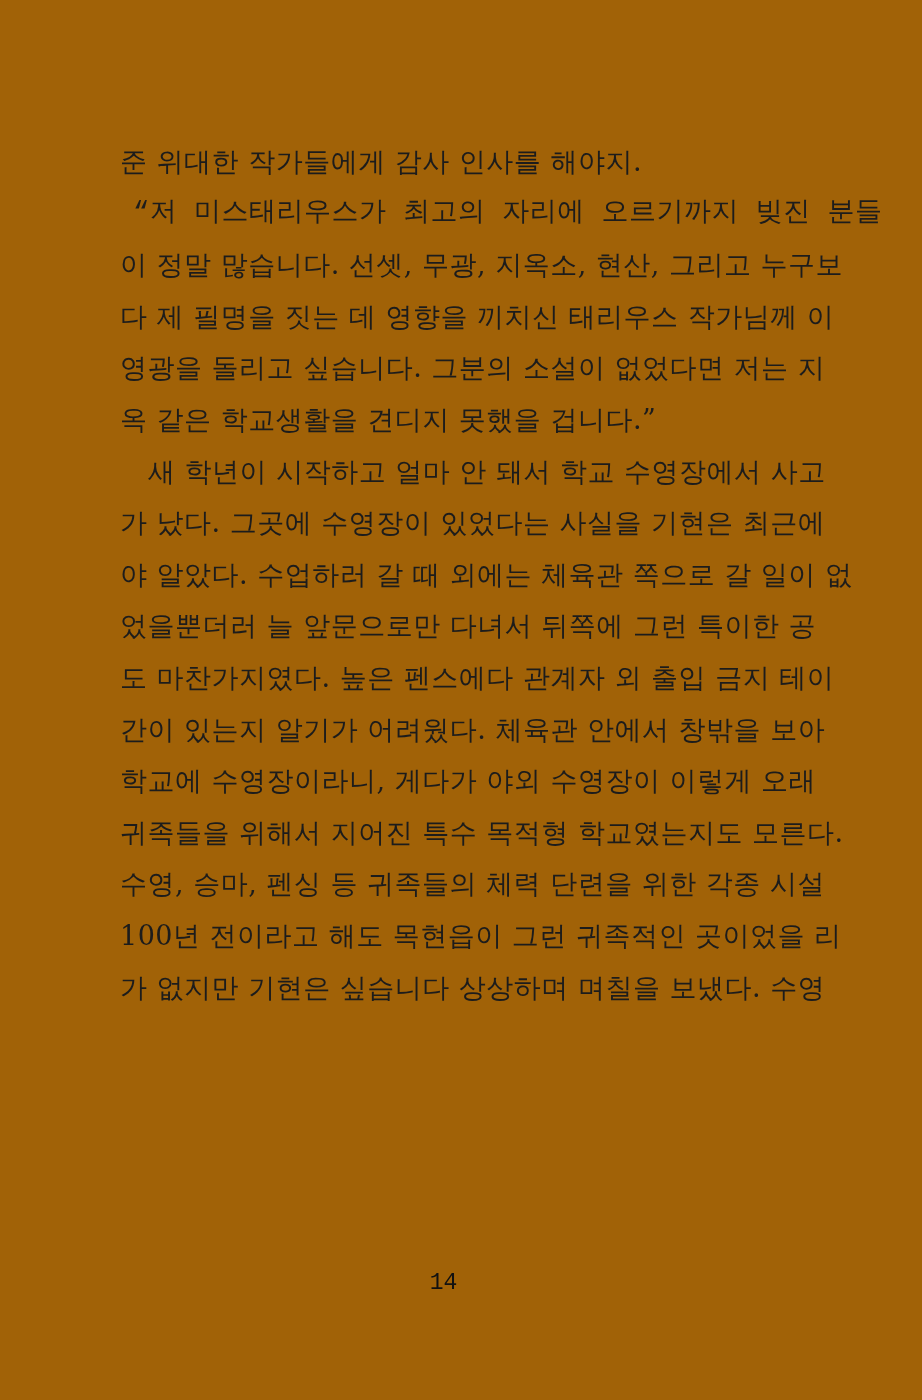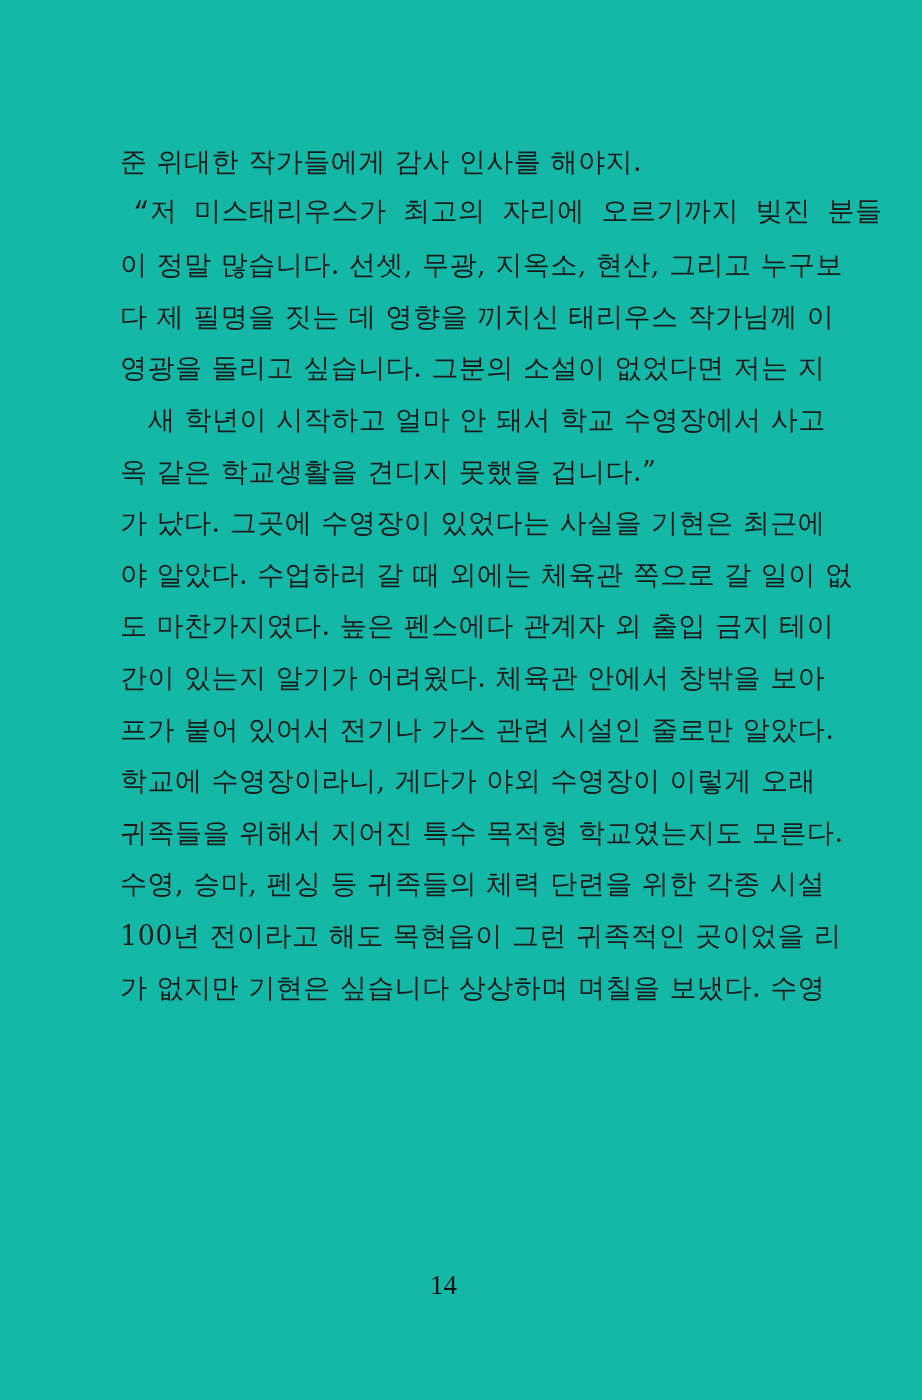"준 위대한 작가들에게 감사 인사를" .page { background: #14b8a6 -> #a16207 }
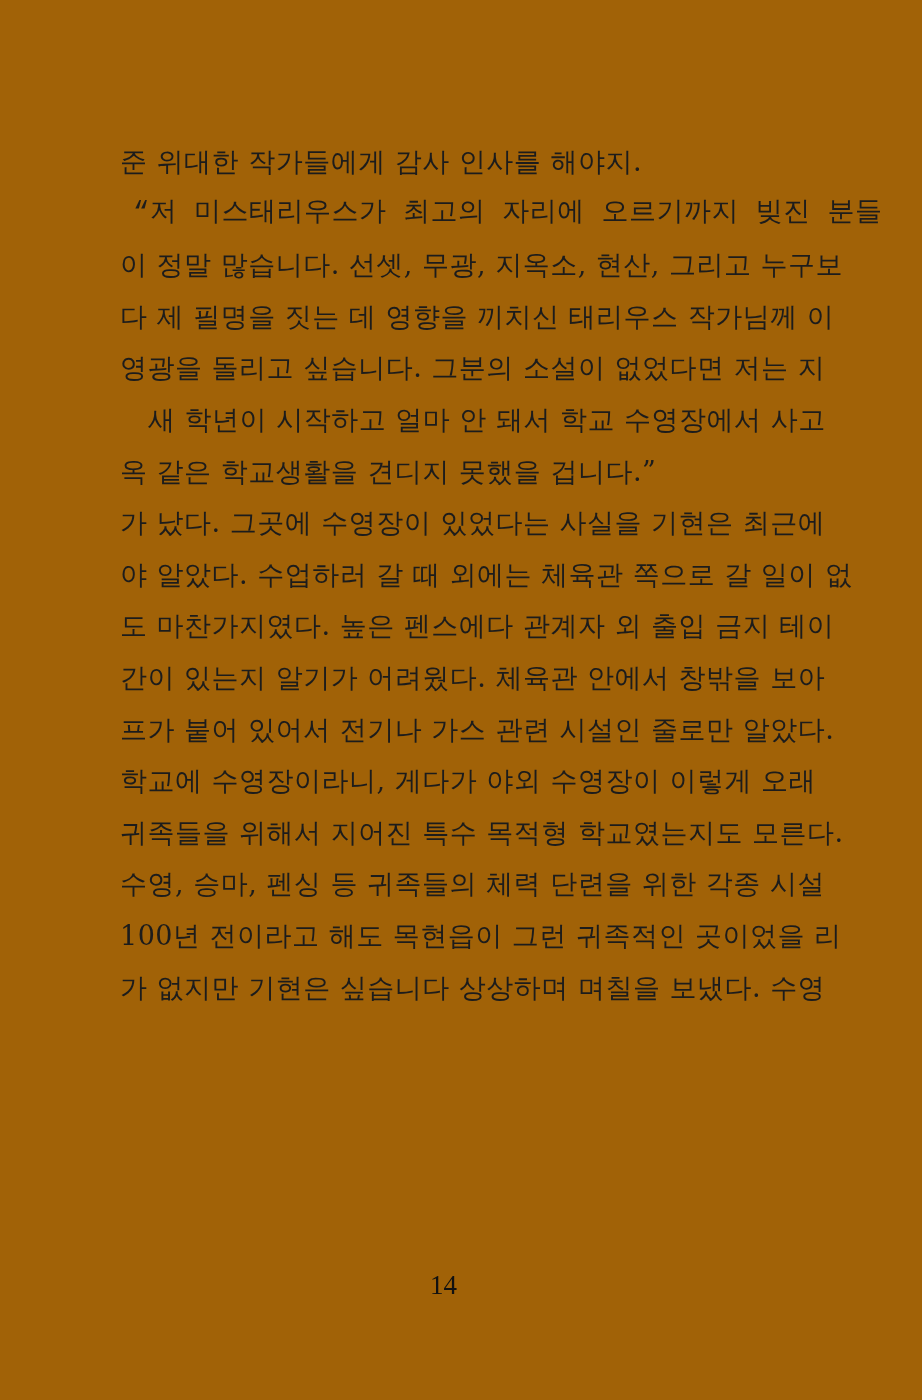"새 학년이 시작하고 얼마 안" div.ln { order: before "옥 같은 학교생활을 견디지 못했을" -> after "옥 같은 학교생활을 견디지 못했을" }
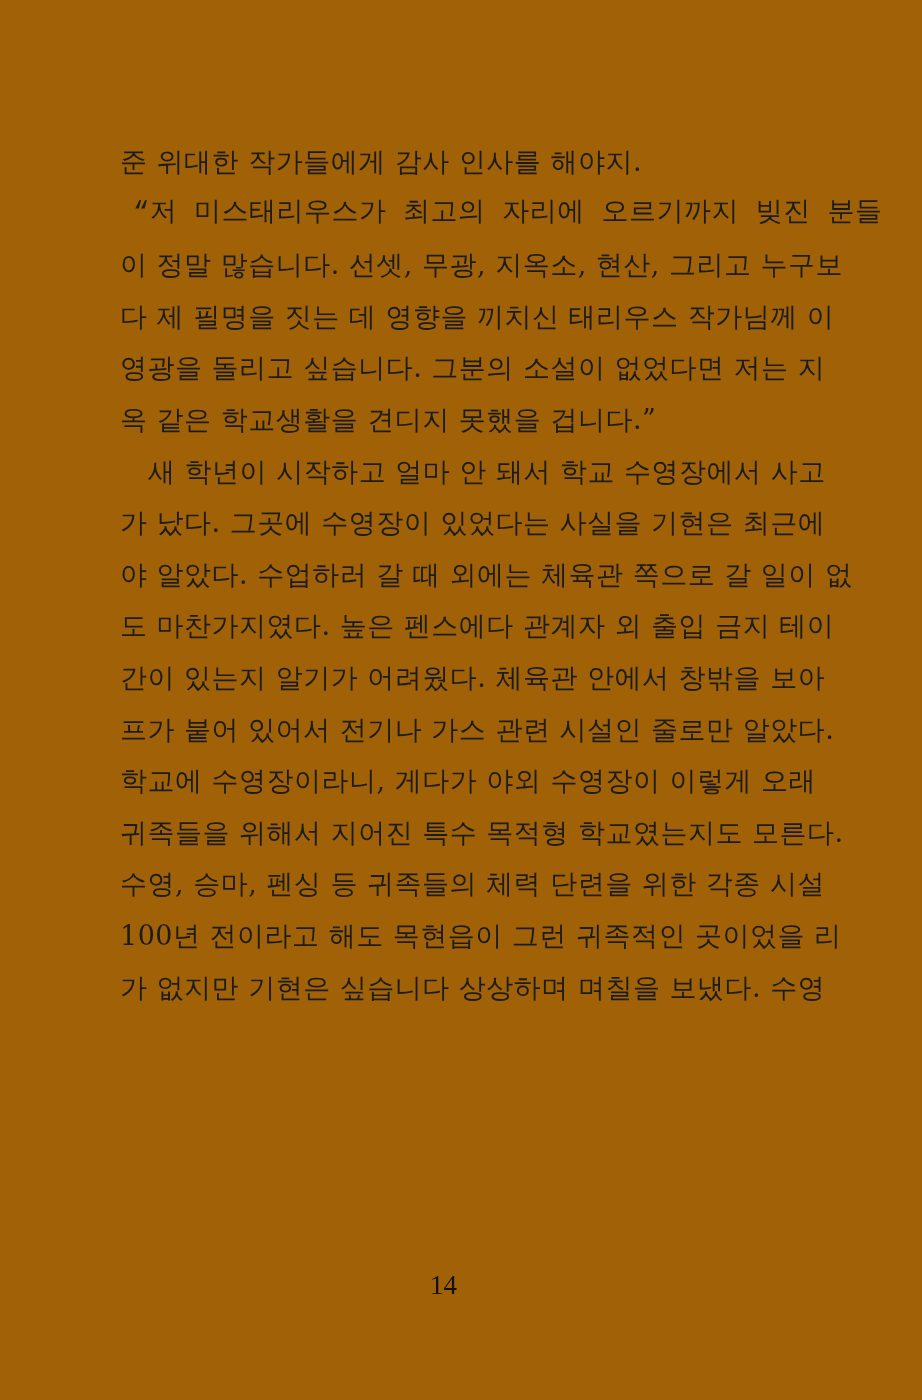"었을뿐더러 늘 앞문으로만 다녀서 뒤쪽에" div.ln { html: none -> <div>었을뿐더러 늘 앞문으로만 다녀서 뒤쪽에 그런 특이한 공</div> }
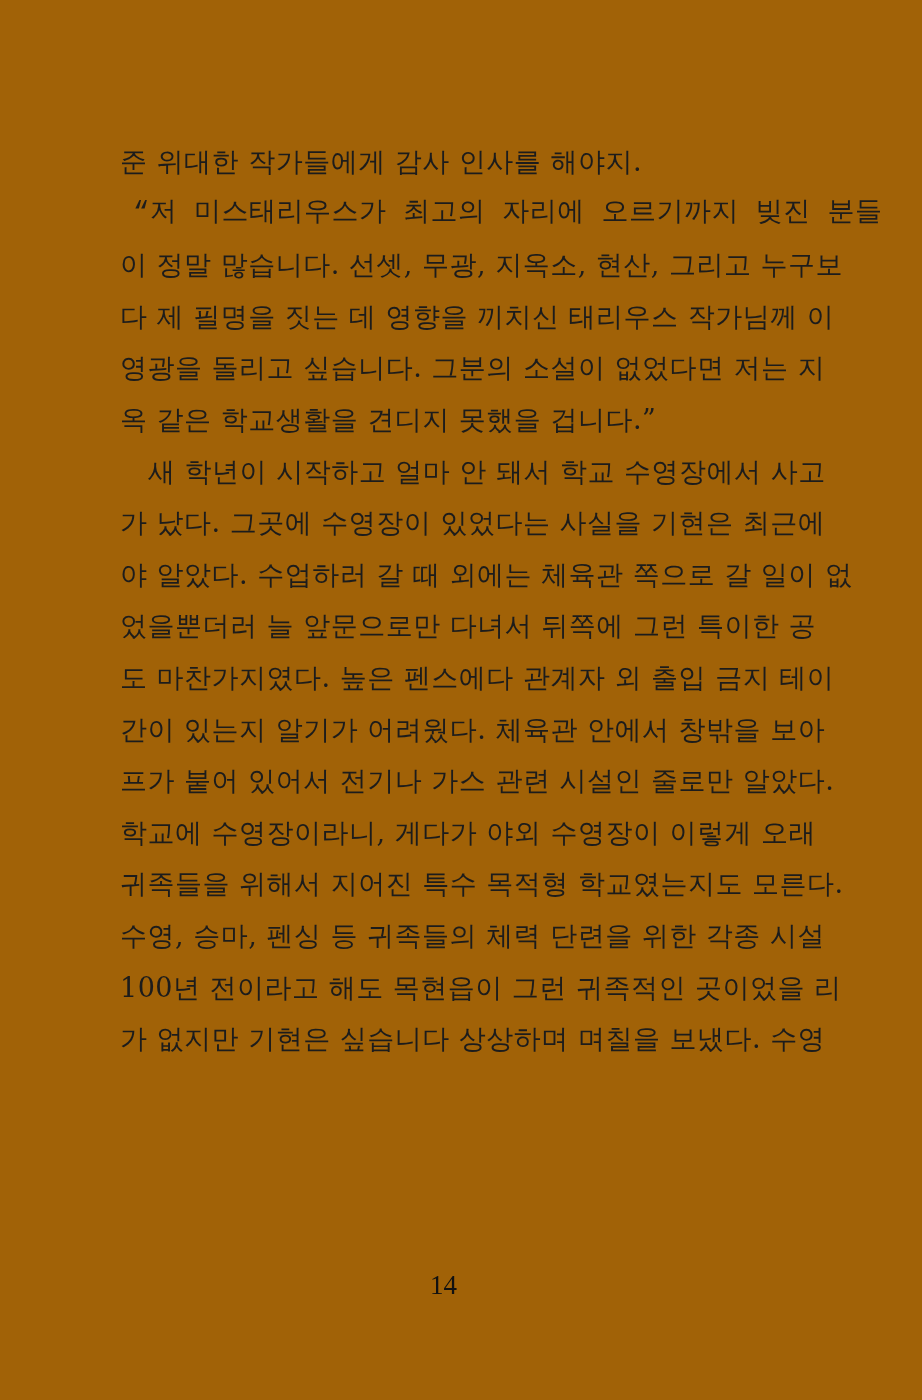"프가 붙어 있어서 전기나 가스" div.ln { html: <div>프가 붙어 있어서 전기나 가스 관련 시설인 줄로만 알았다.</div> -> none }
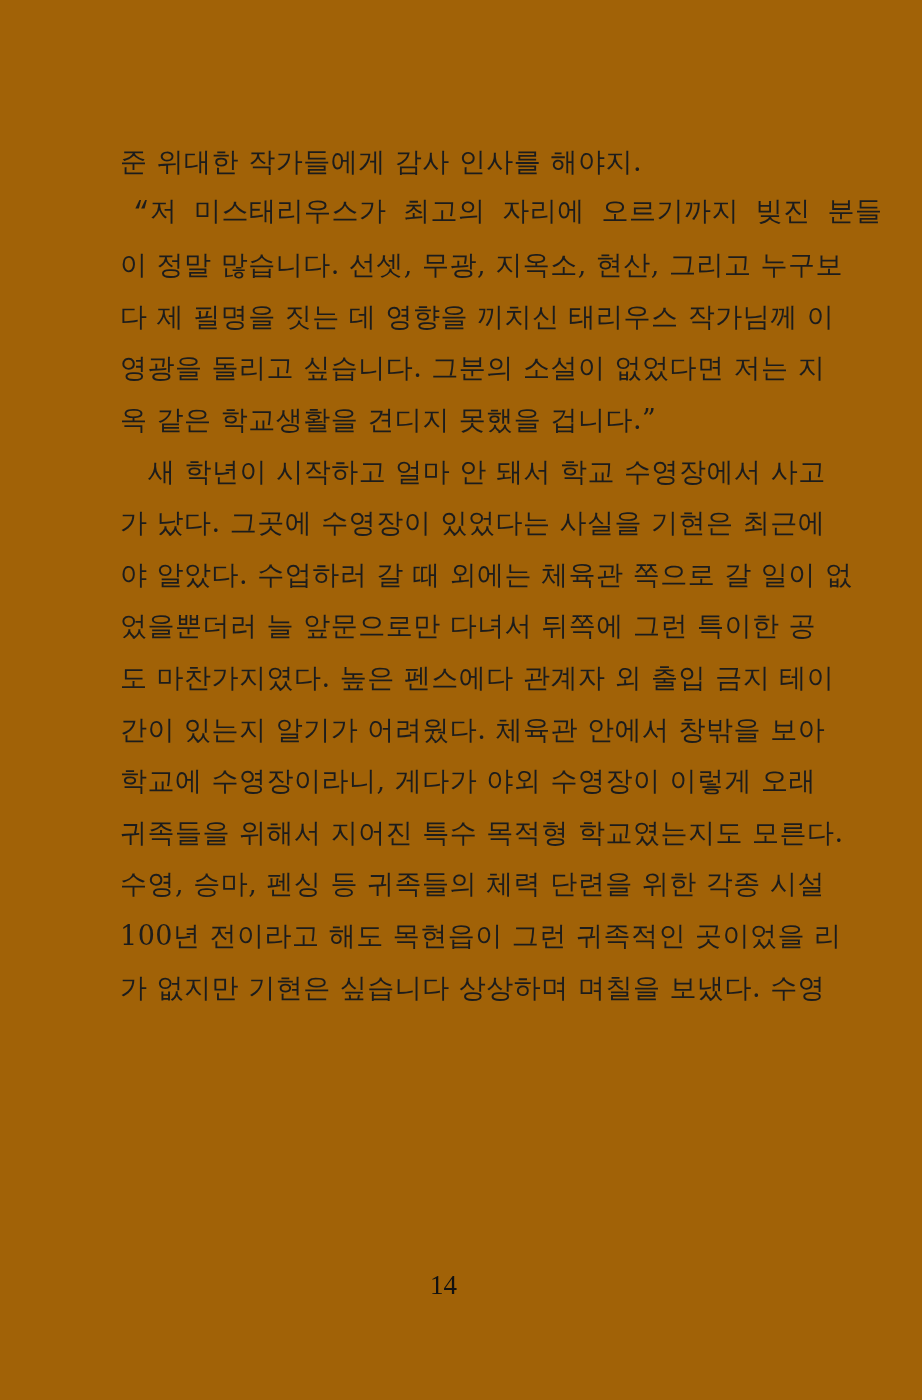"14" .page-number { font-family: Liberation Serif, serif -> Liberation Mono, monospace; font-size: 27px -> 23px }
